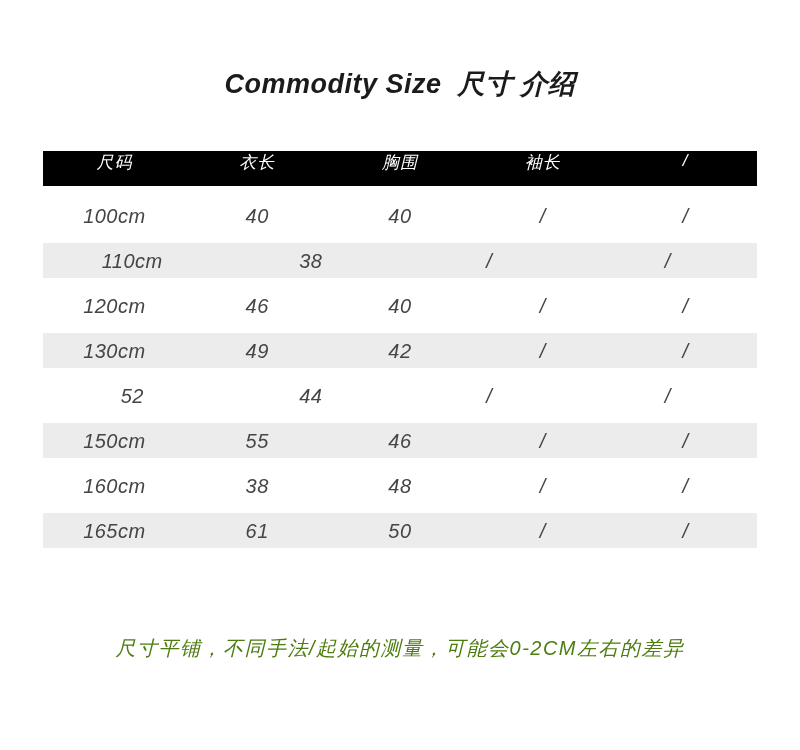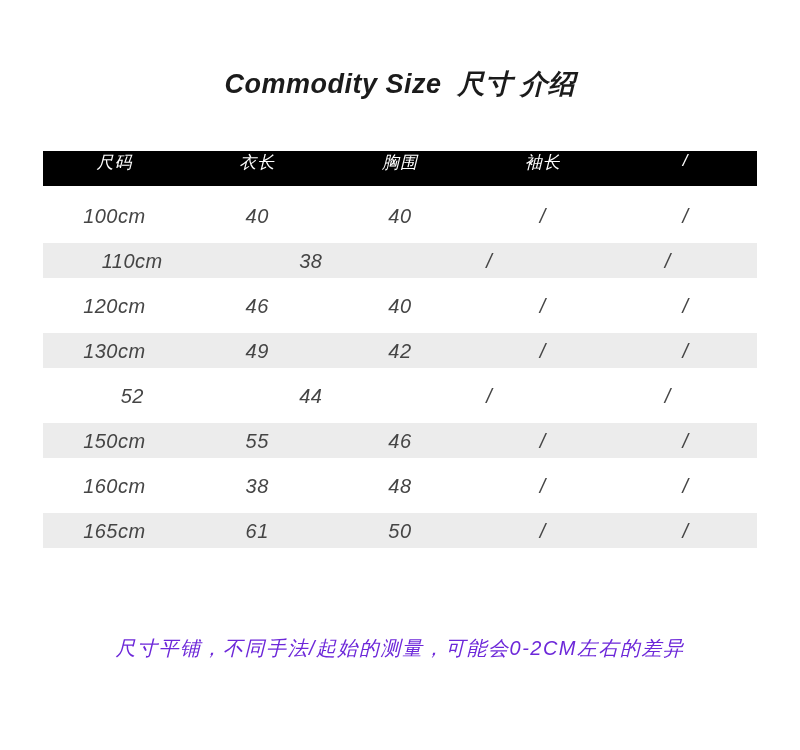"尺寸平铺，不同手法/起始的测量，可能会0-2CM左右的差异" .note { color: #6d28d9 -> #4d7c0f }
